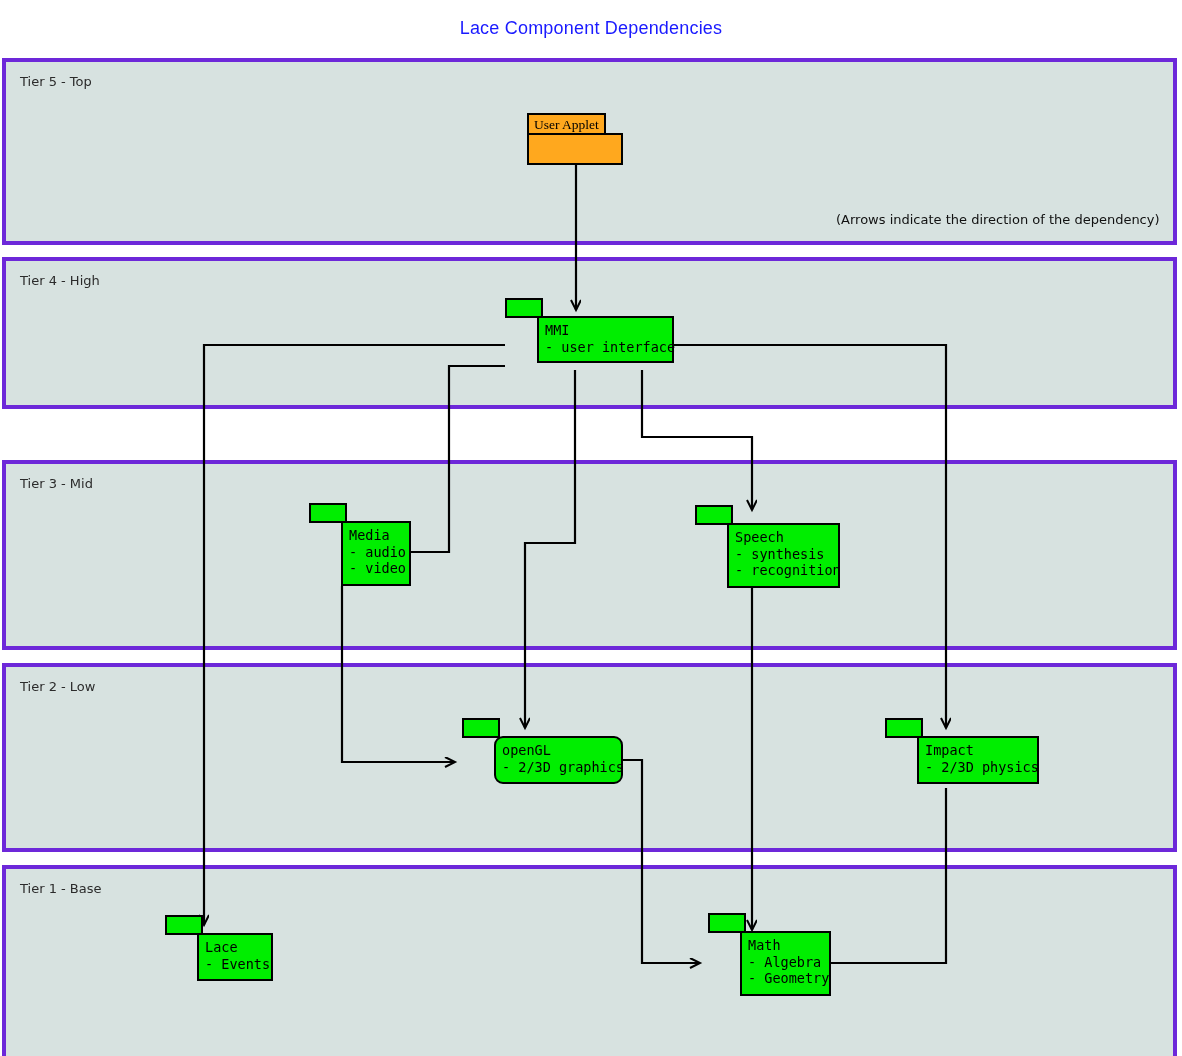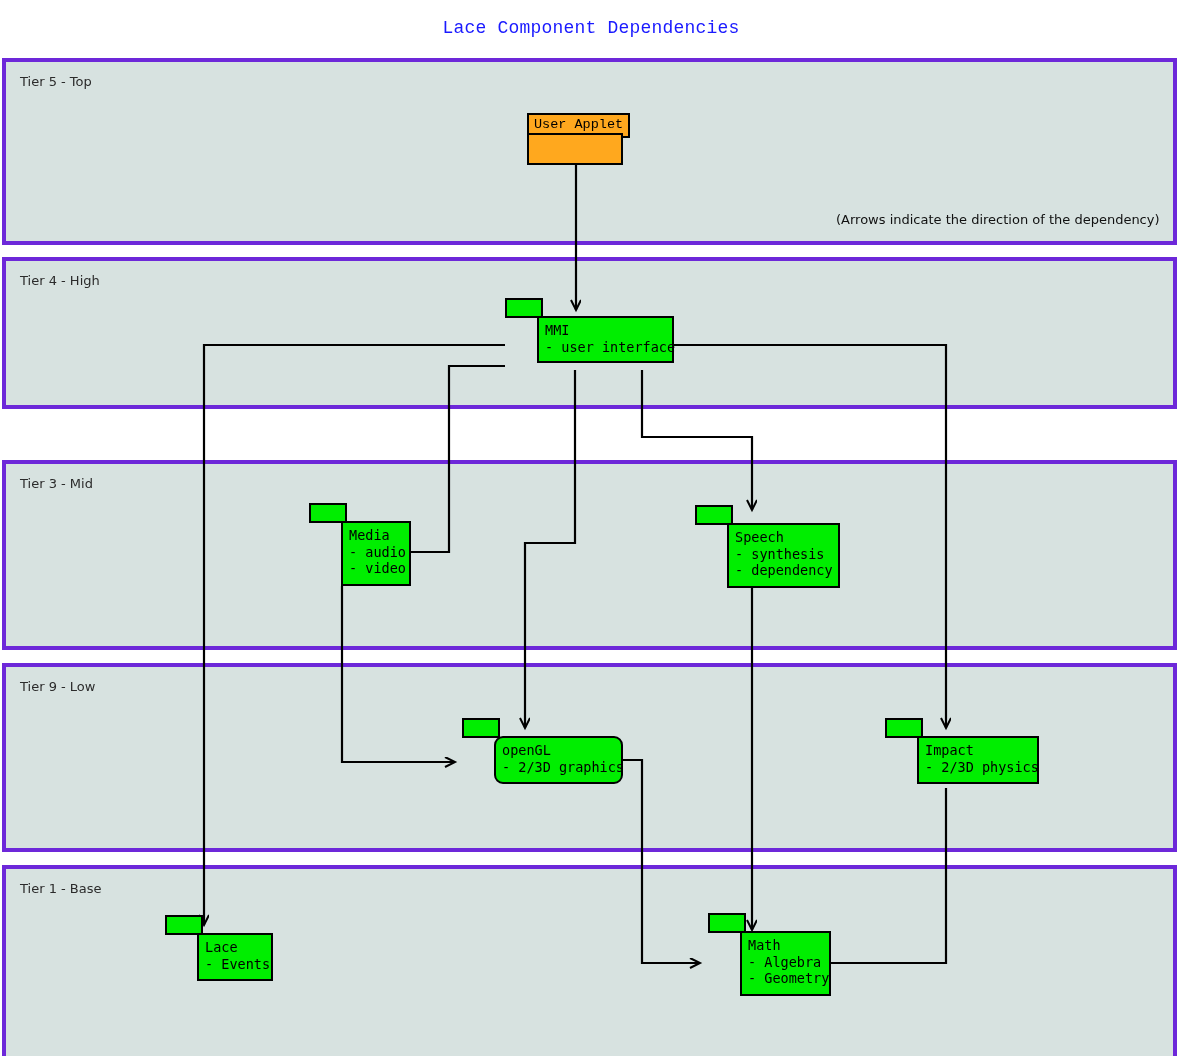"Lace Component Dependencies" #title { font-family: Liberation Mono, monospace -> Liberation Sans, sans-serif }
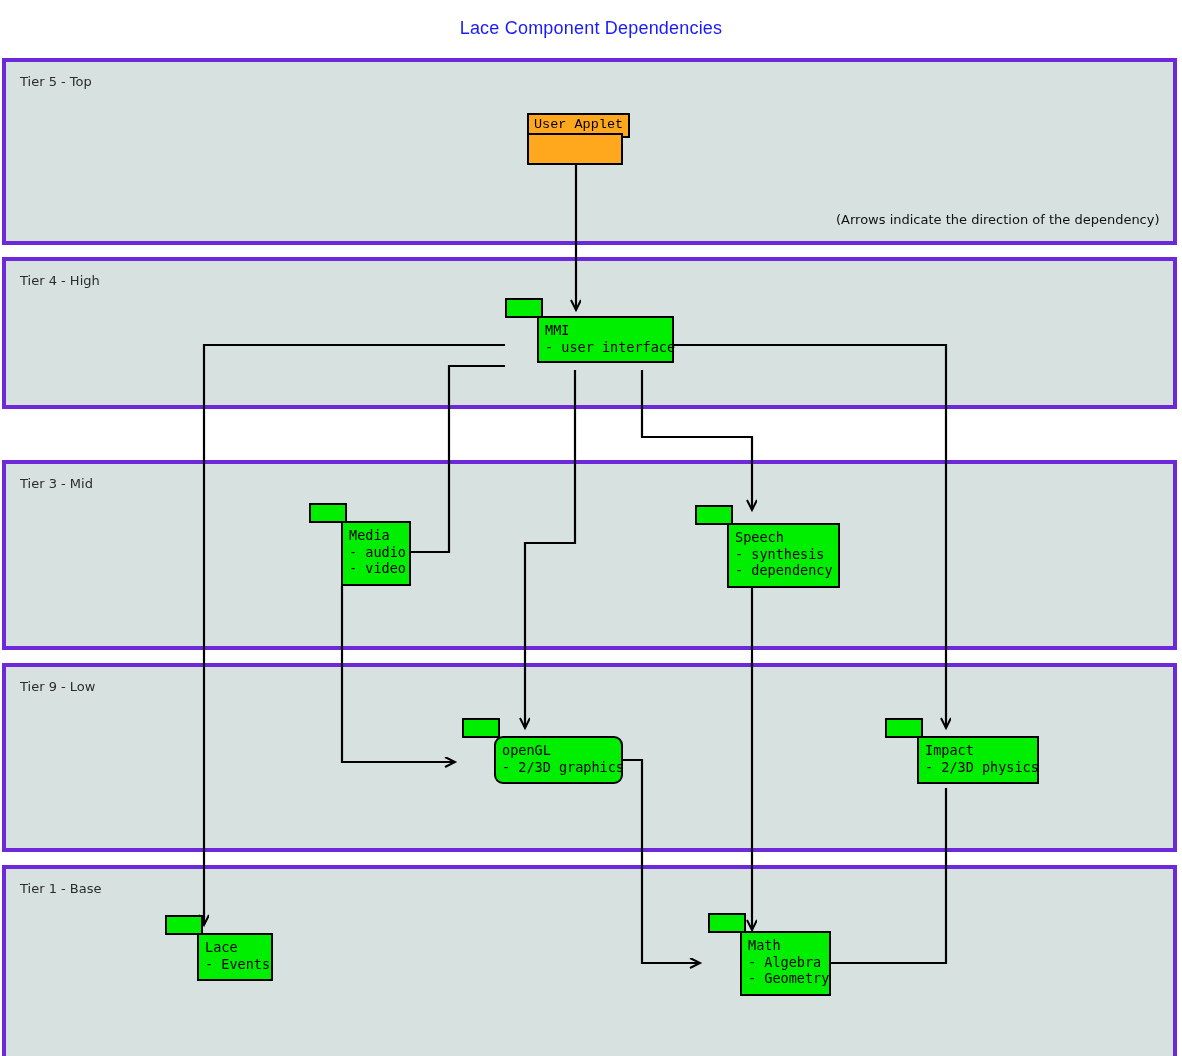"User Applet" #applet-node .line { font-family: Liberation Mono, monospace -> Liberation Serif, serif }
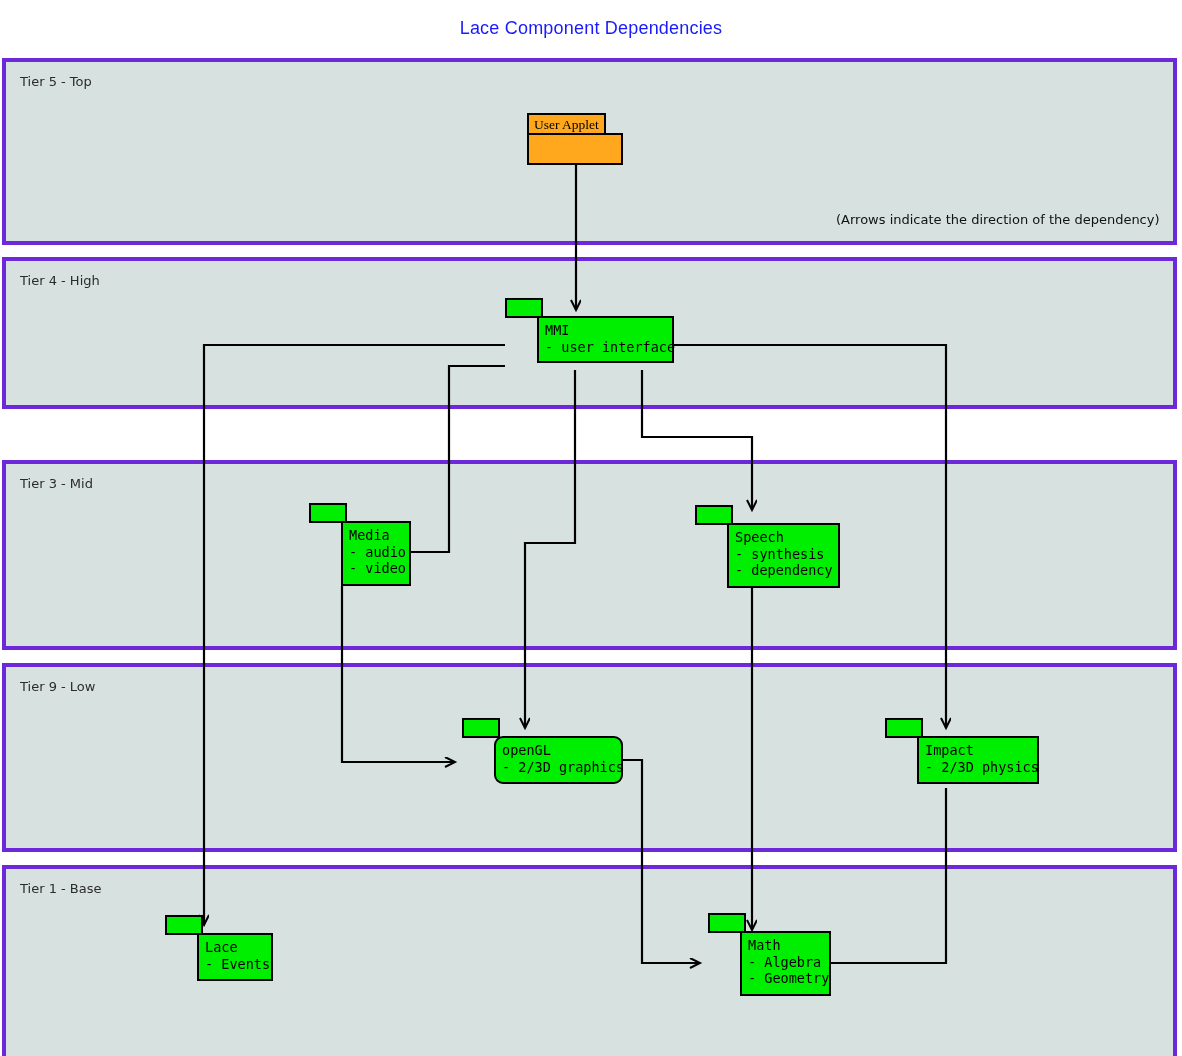"- dependency" div.line { text: dependency -> recognition }
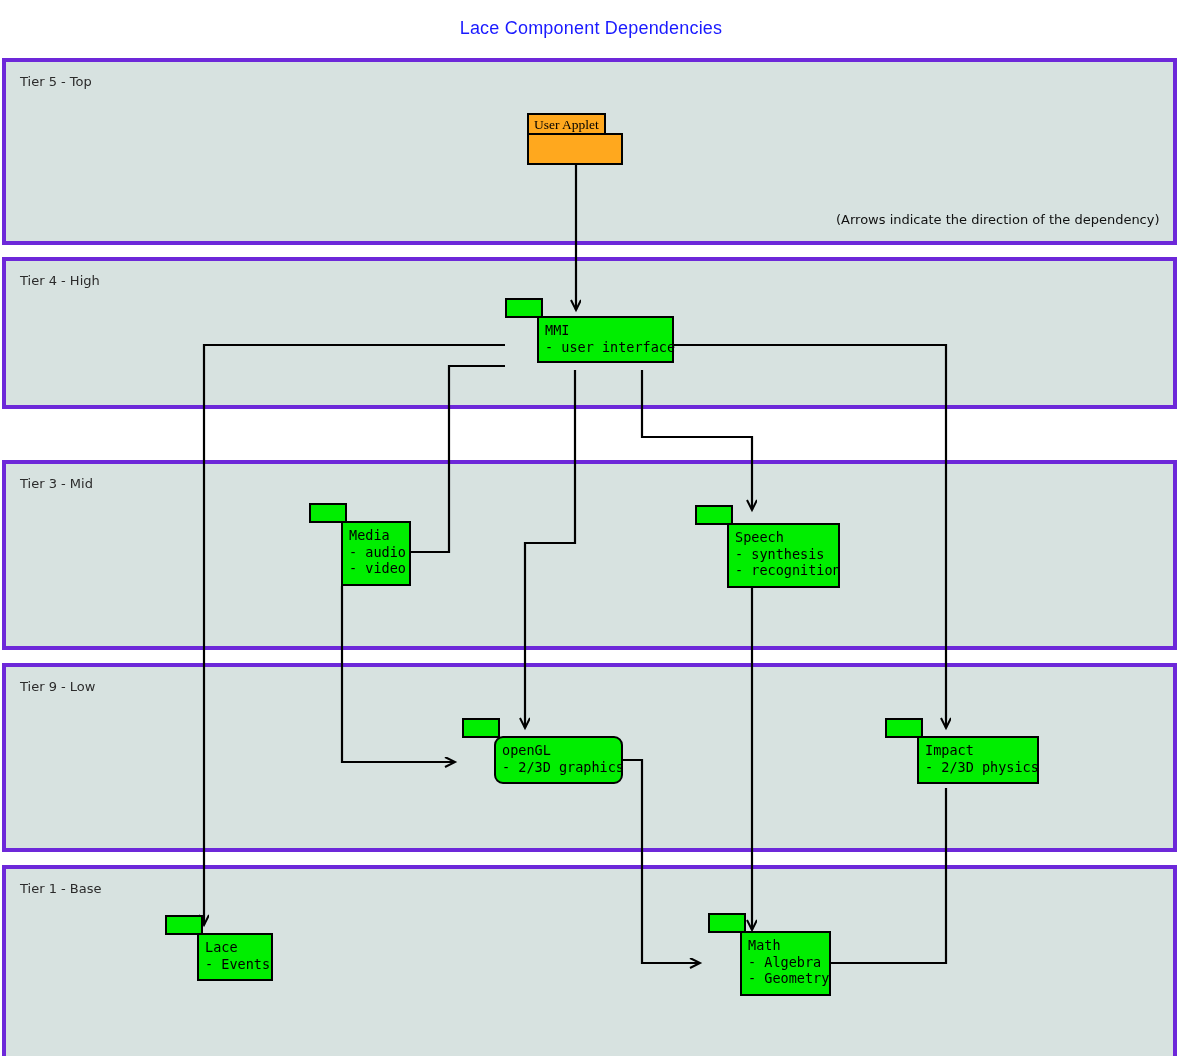"Tier 9 - Low" div.tier-label { text: 9 -> 2 }
